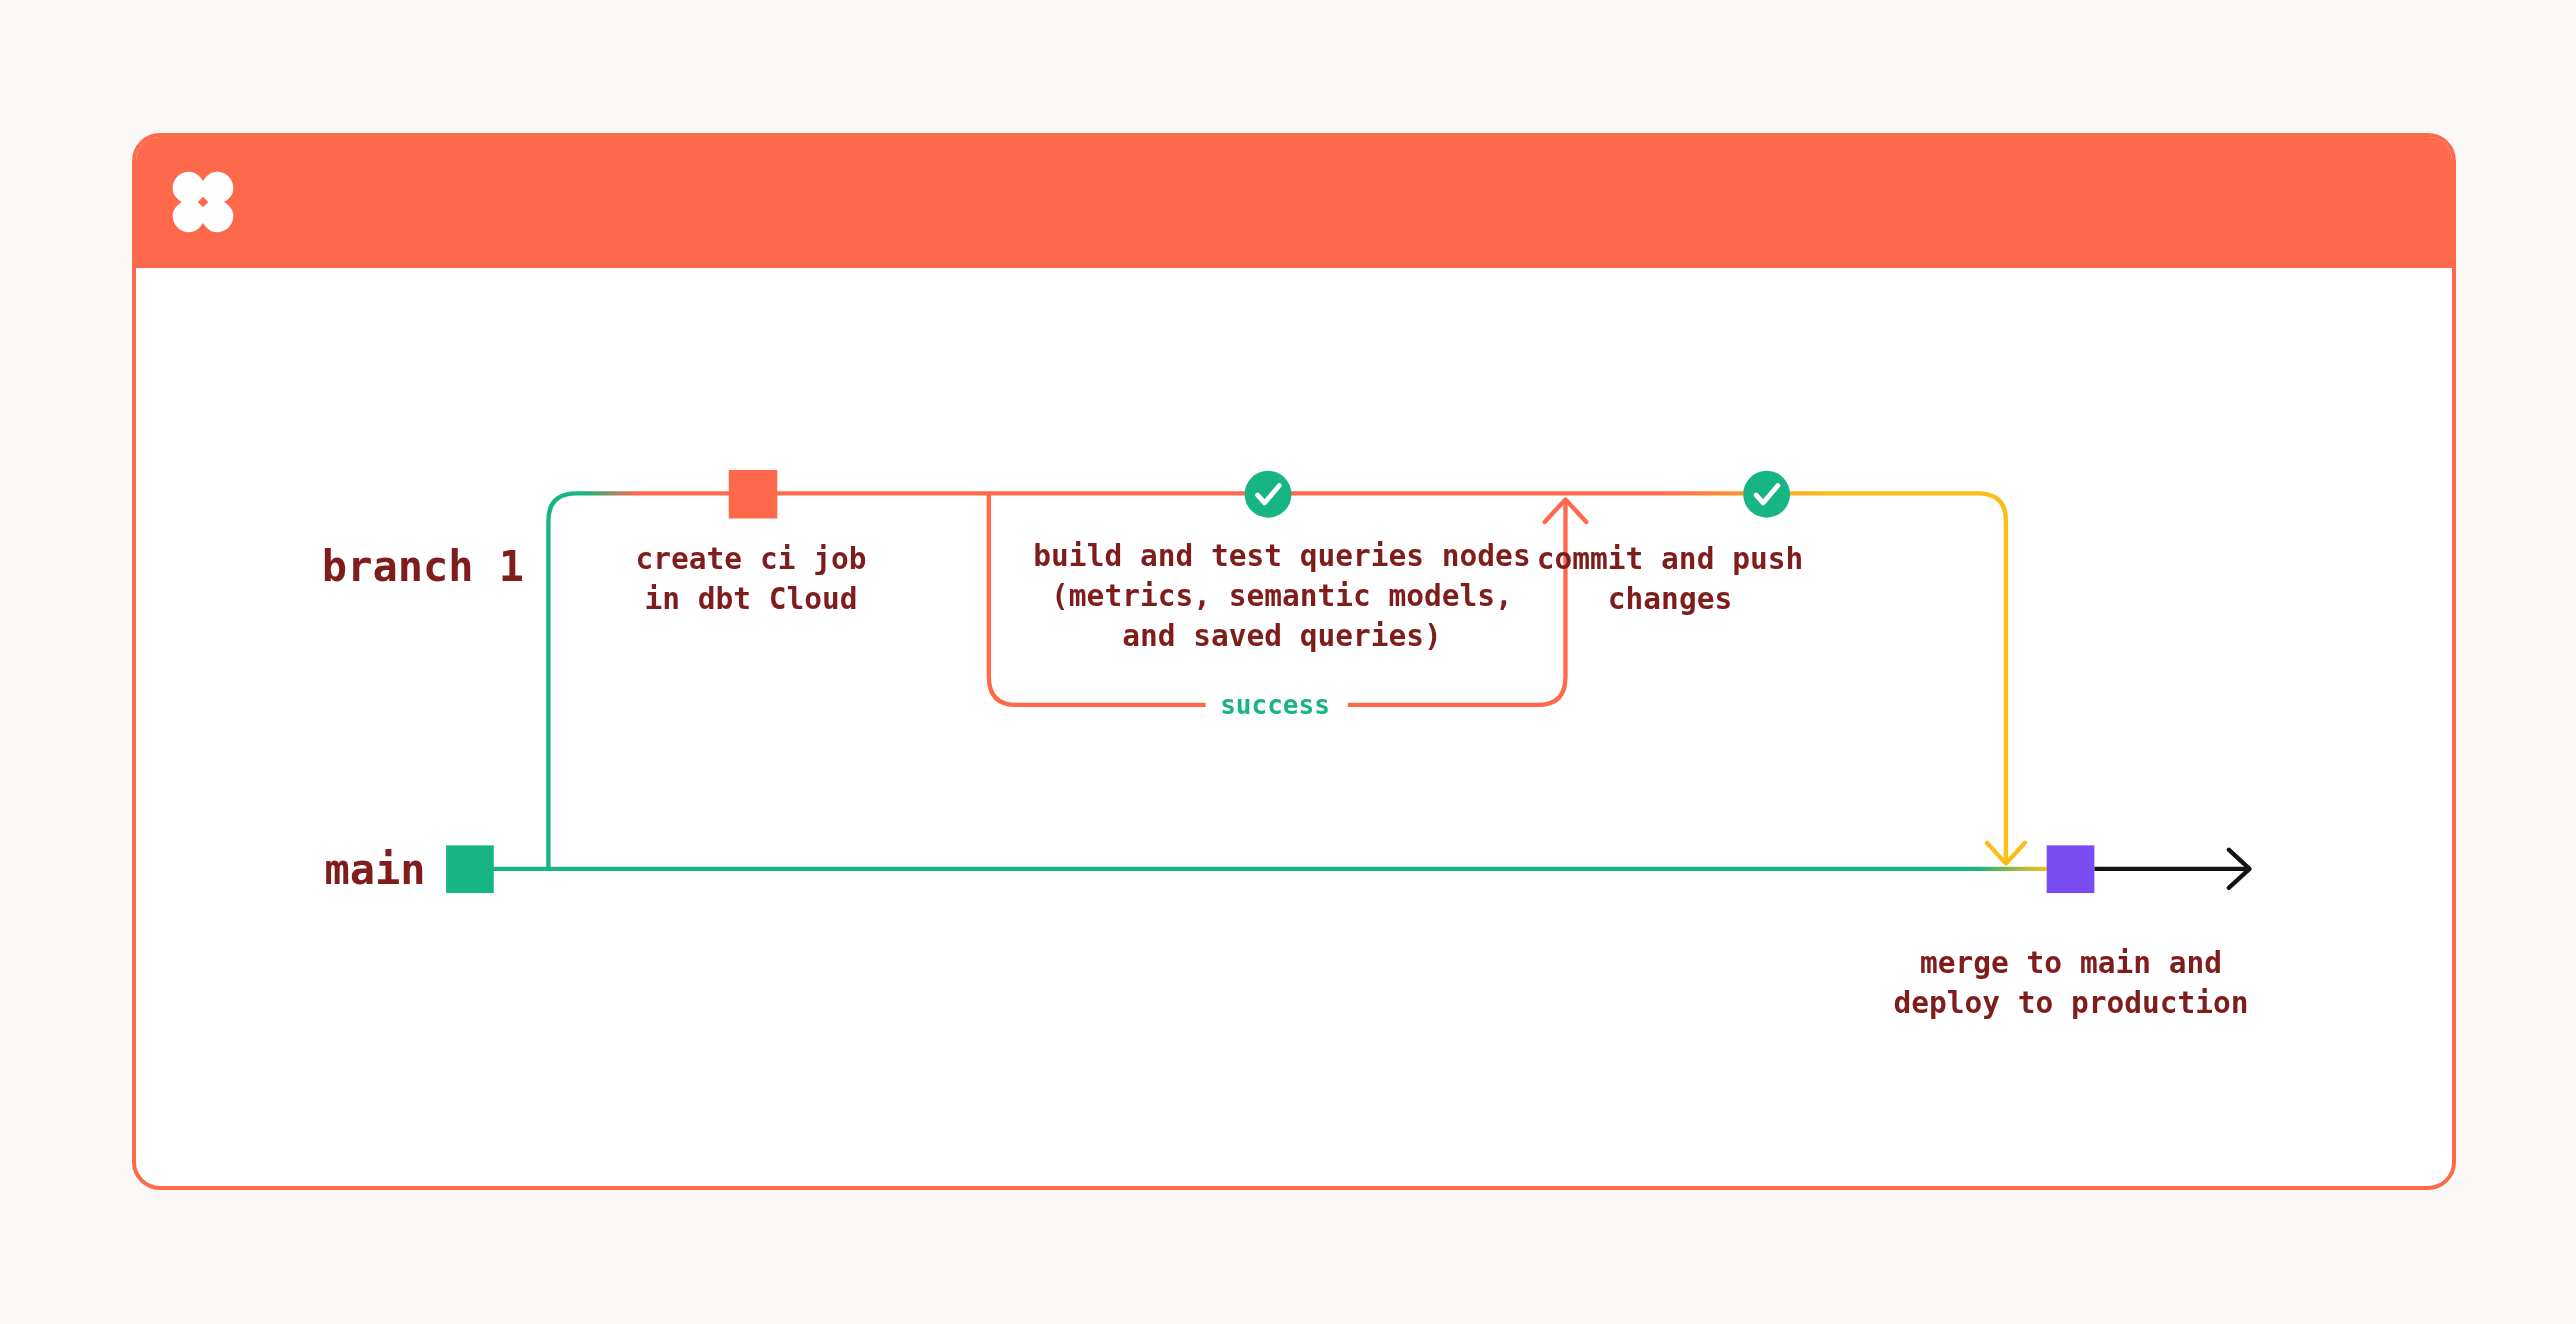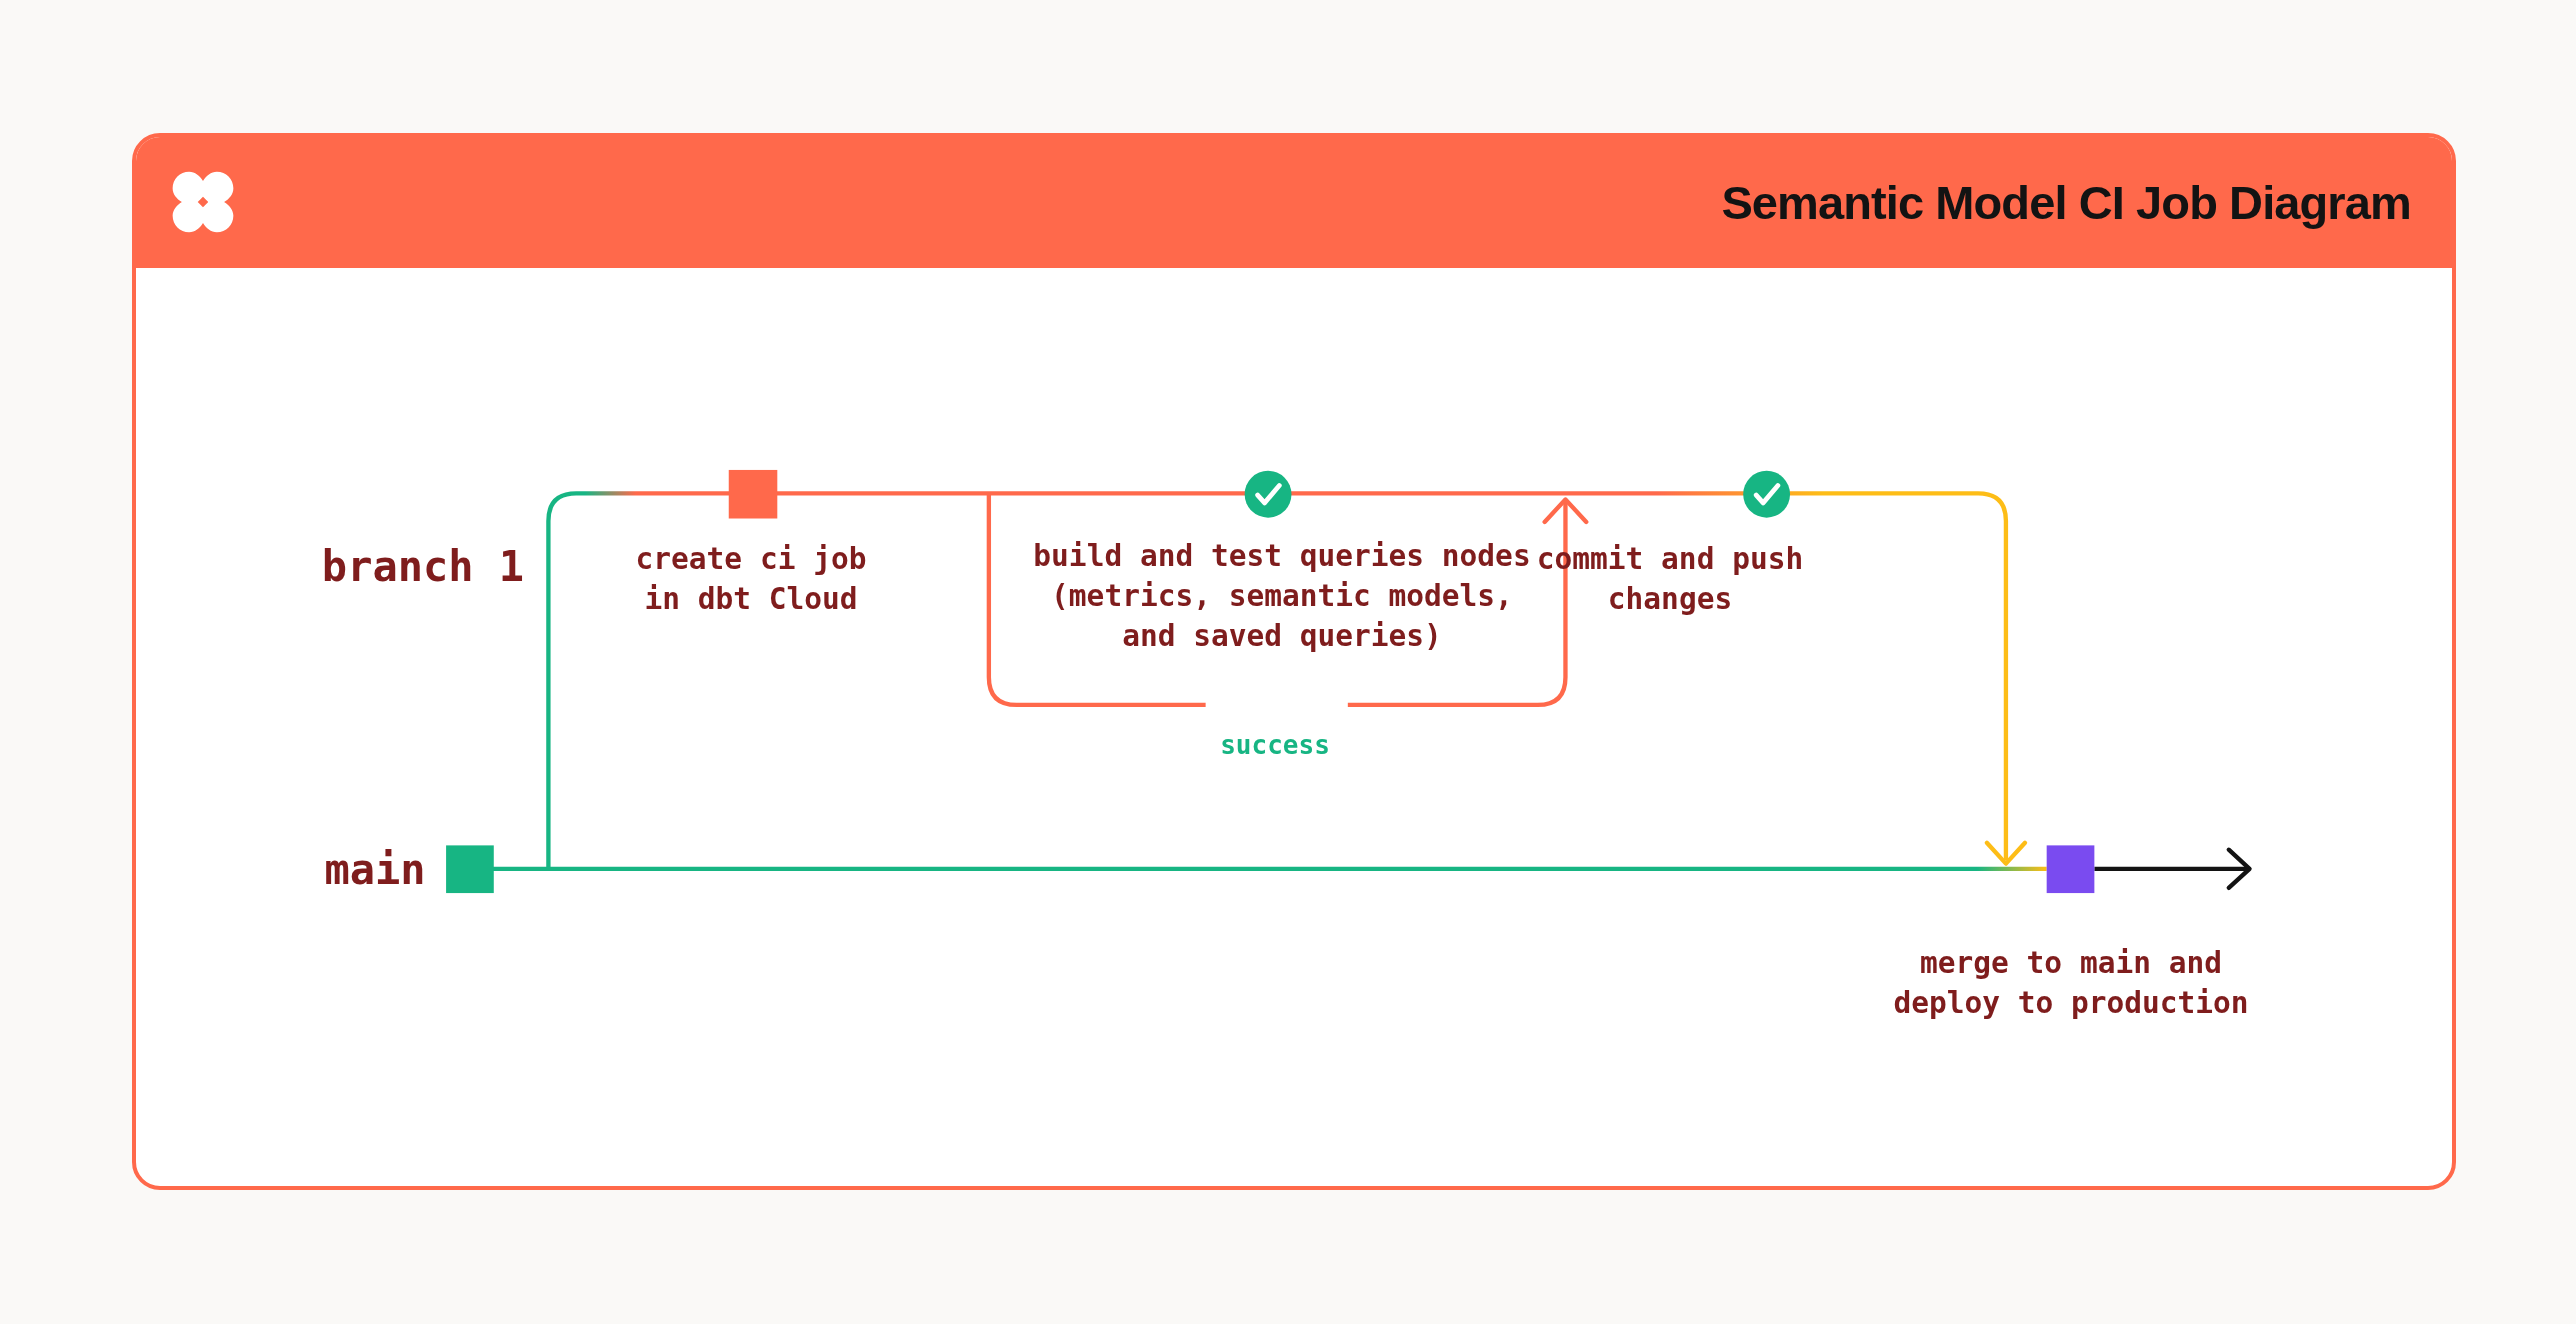"Semantic Model CI Job Diagram" div.title { html: <div>Semantic Model CI Job Diagram</div> -> none }
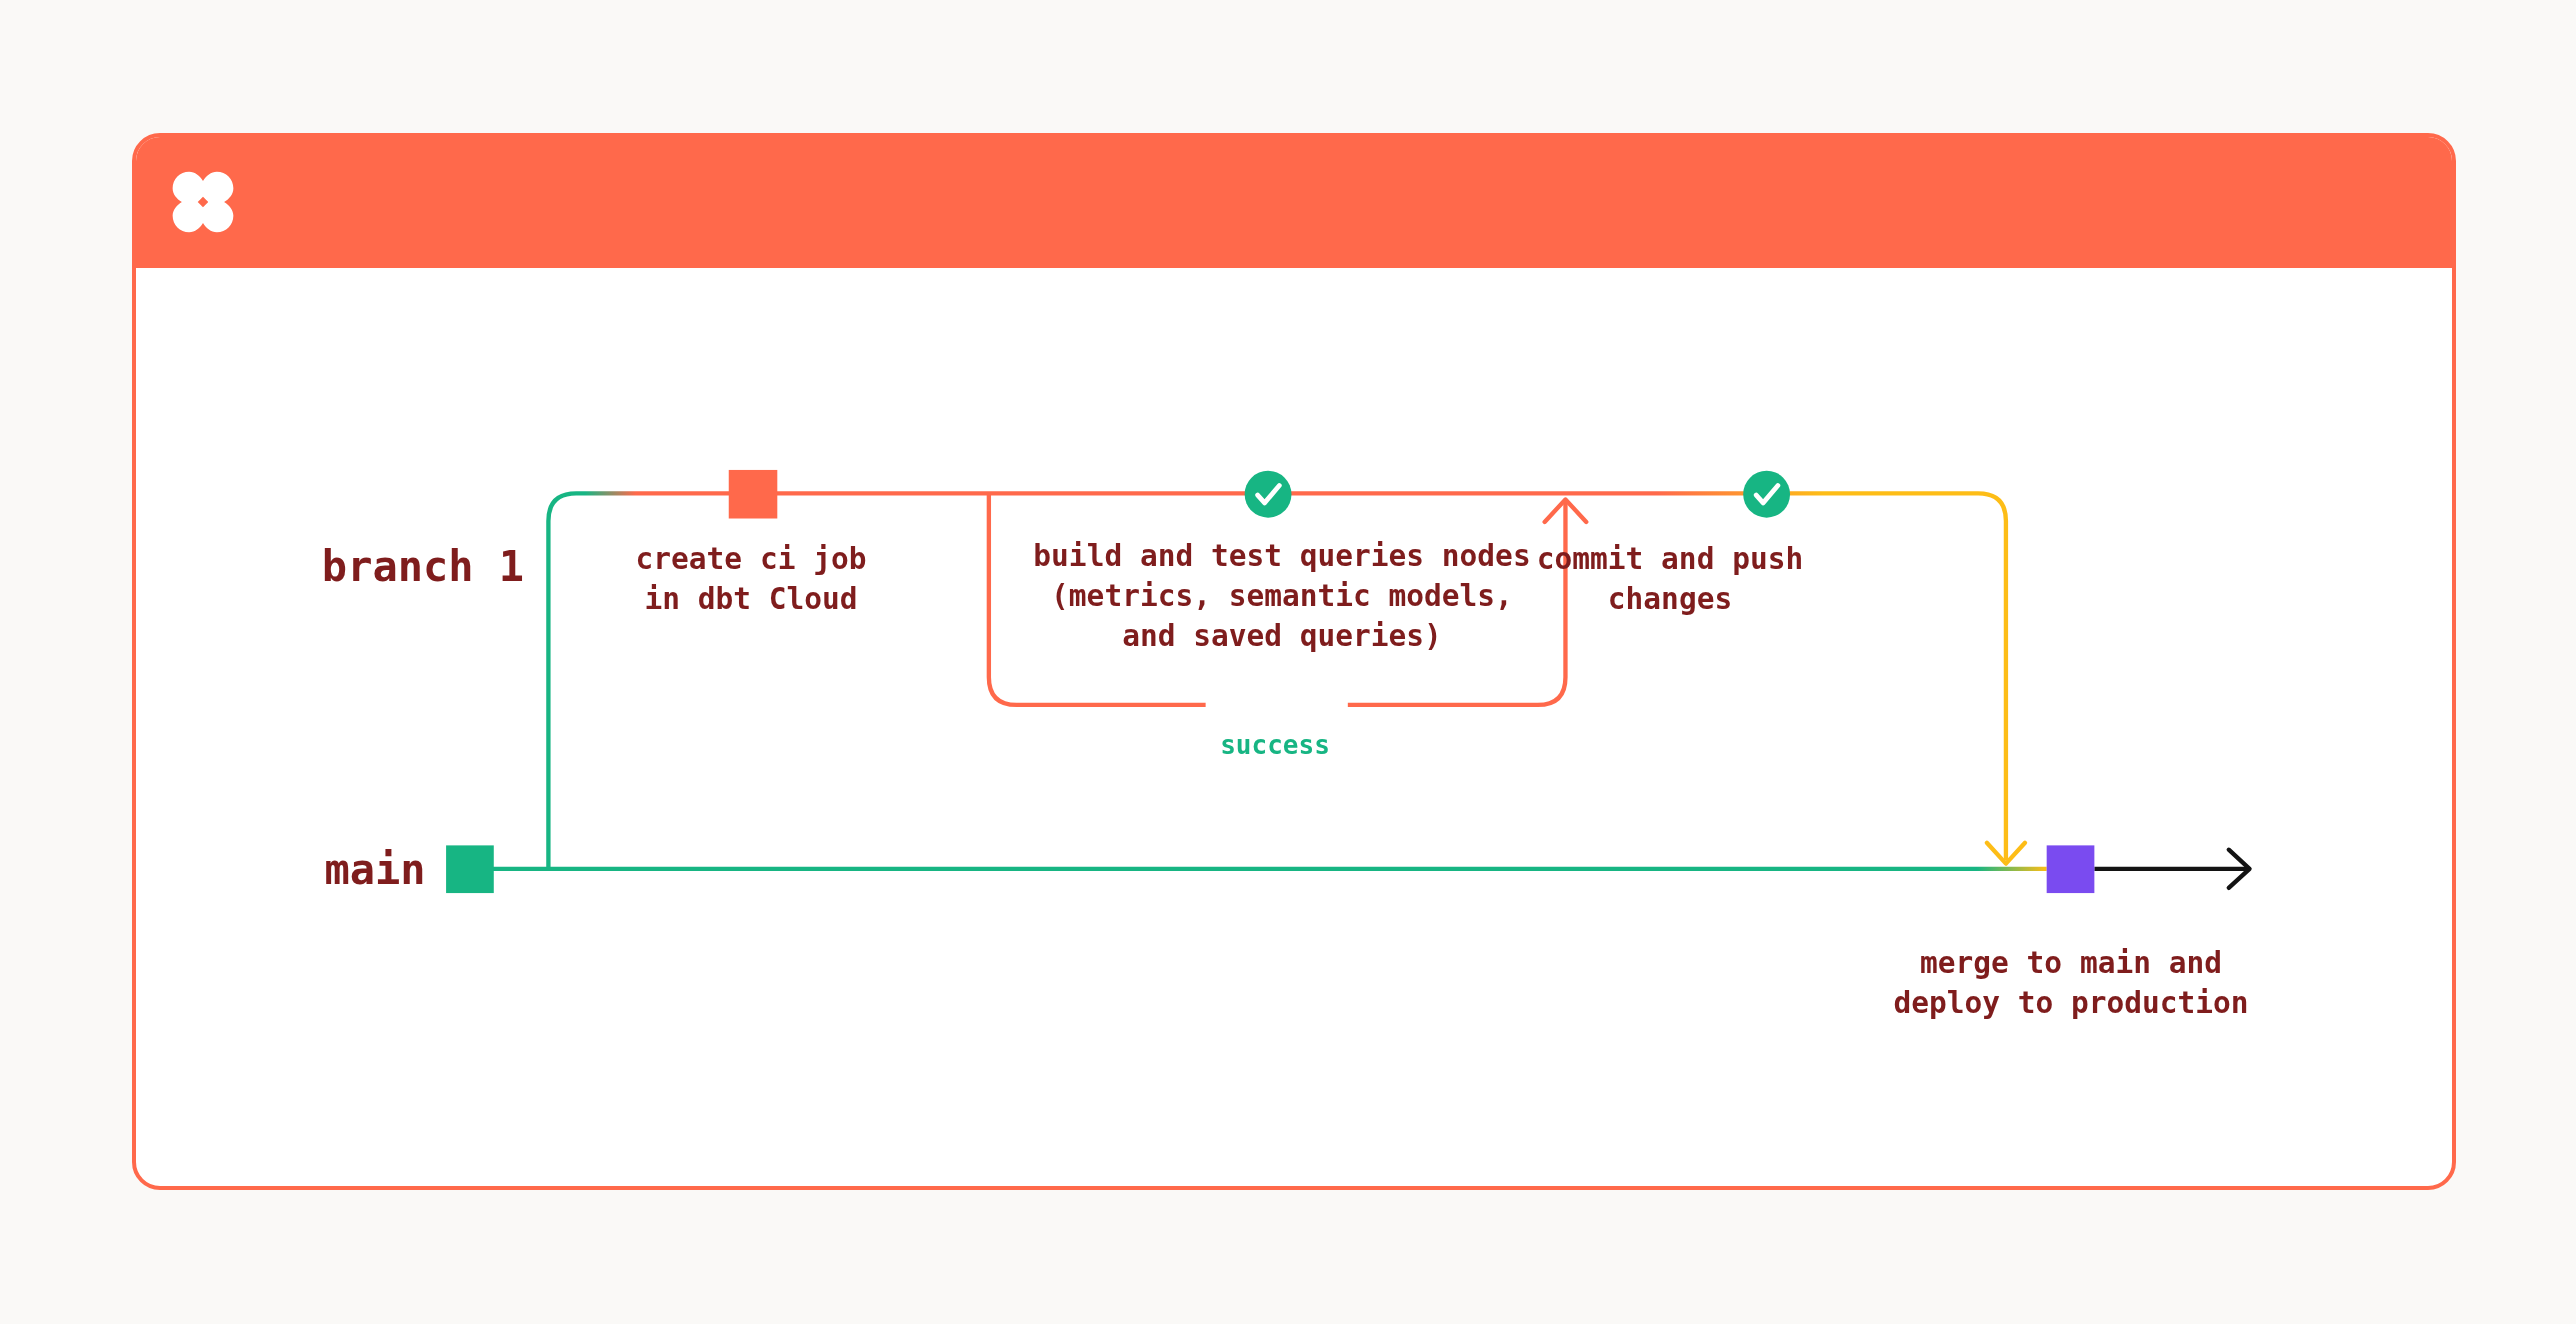"success" .success-label { margin-top: 40px -> none }
